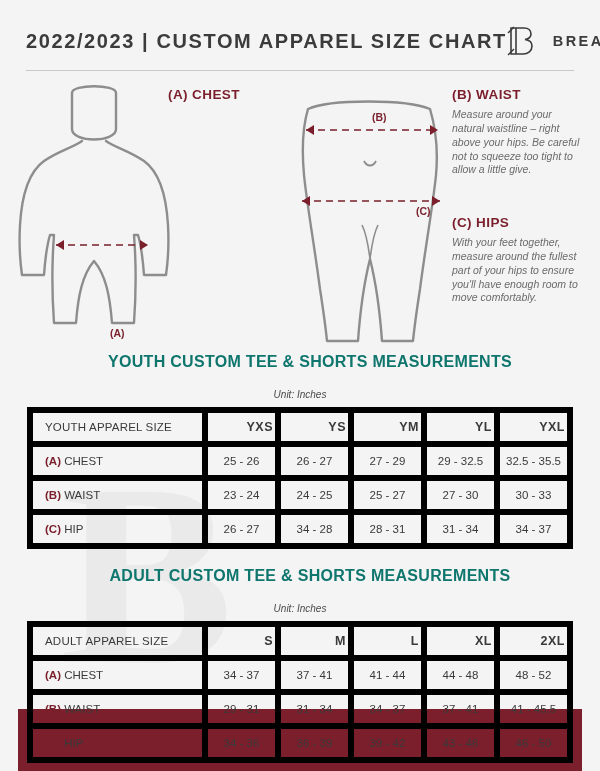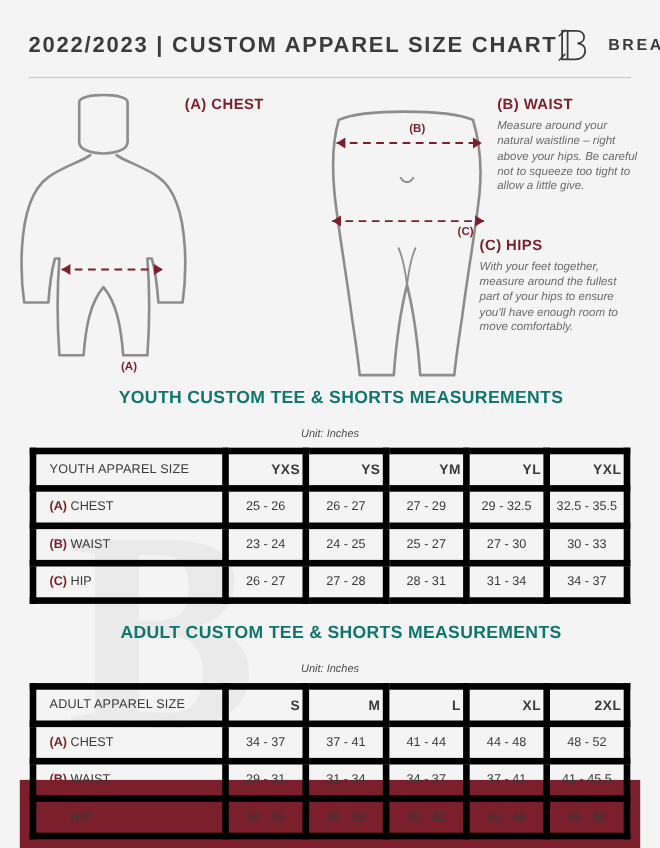"(C) HIPS" .callout-hips { left: 436px -> 452px }
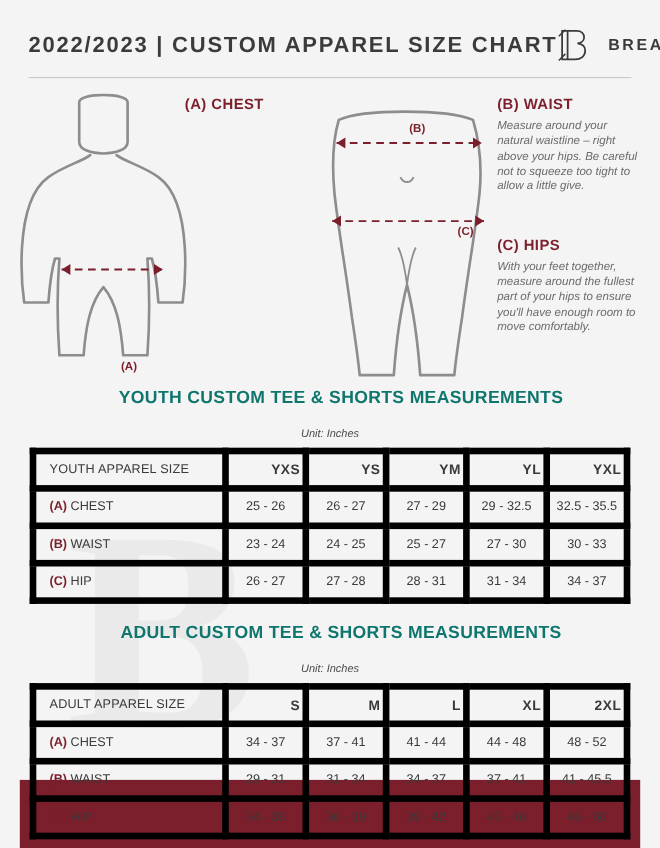"27 - 28" td { text: 27 -> 34 }
